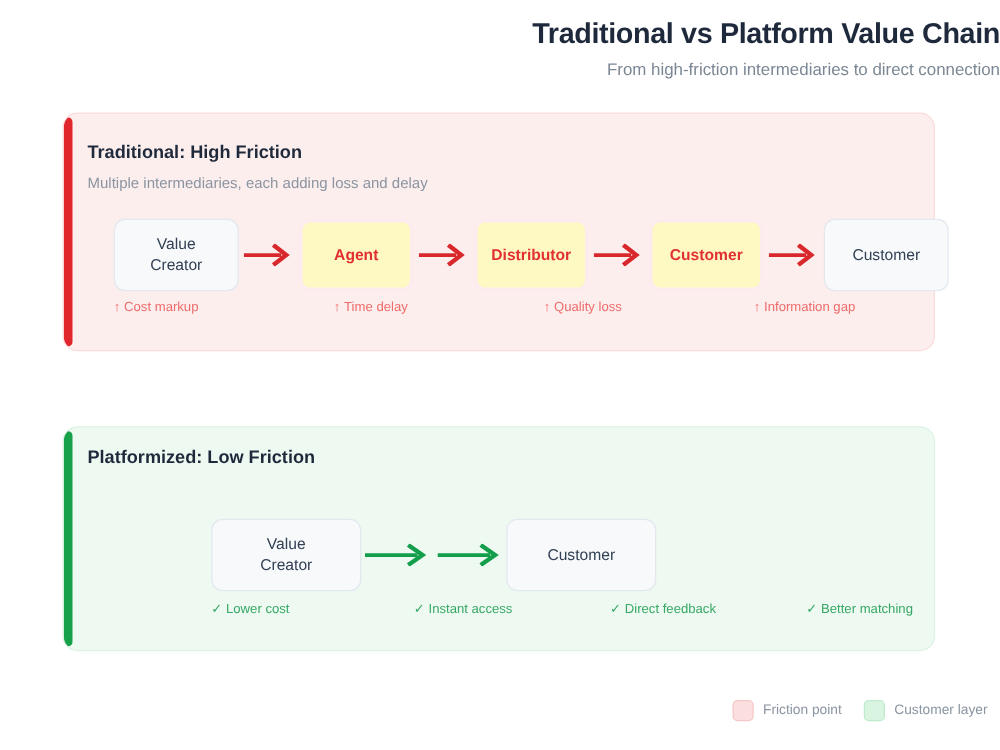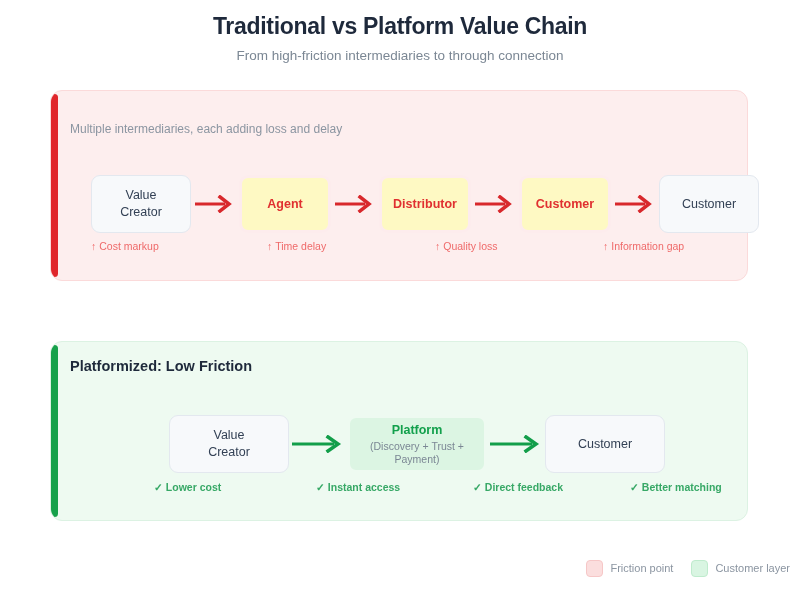"Traditional vs Platform Value Chain" .header { text-align: center -> right }
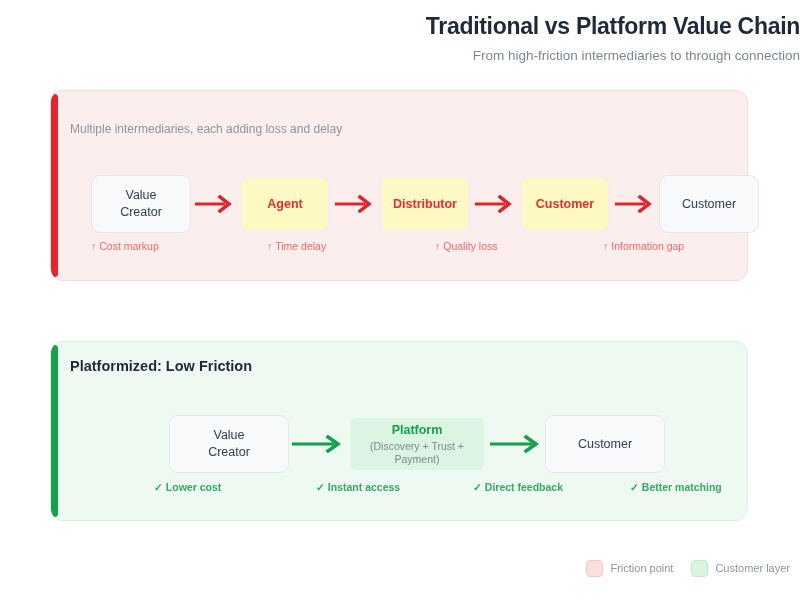"From high-friction intermediaries to" div.subtitle { text: through -> direct }
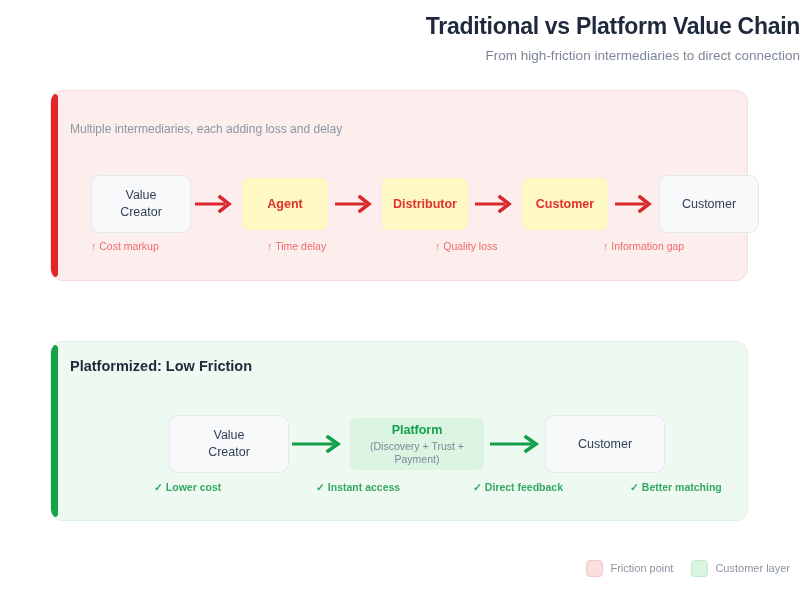"Traditional: High Friction" div.panel-title { html: none -> <div>Traditional: High Friction</div> }
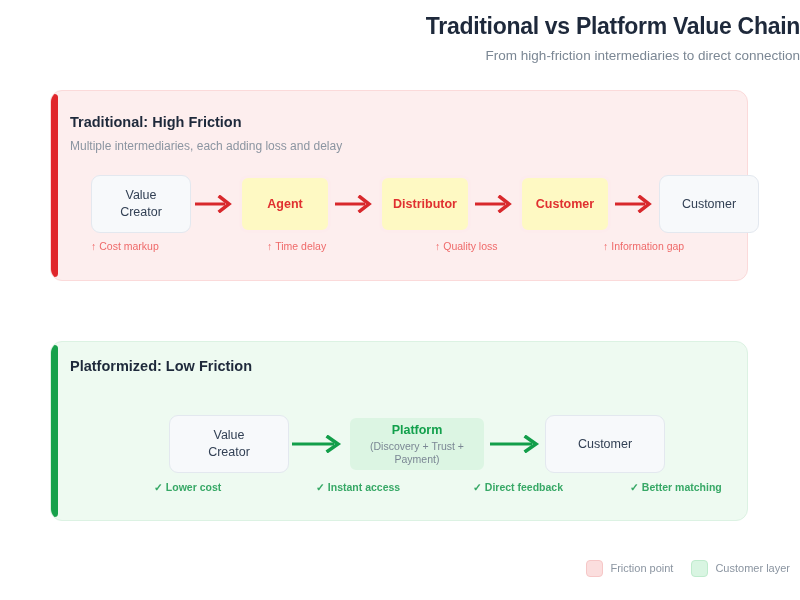"Platform" div.node { html: <div> <span>Platform</span> <span>(Discovery + Trust + Payment)</span> </div> -> none }
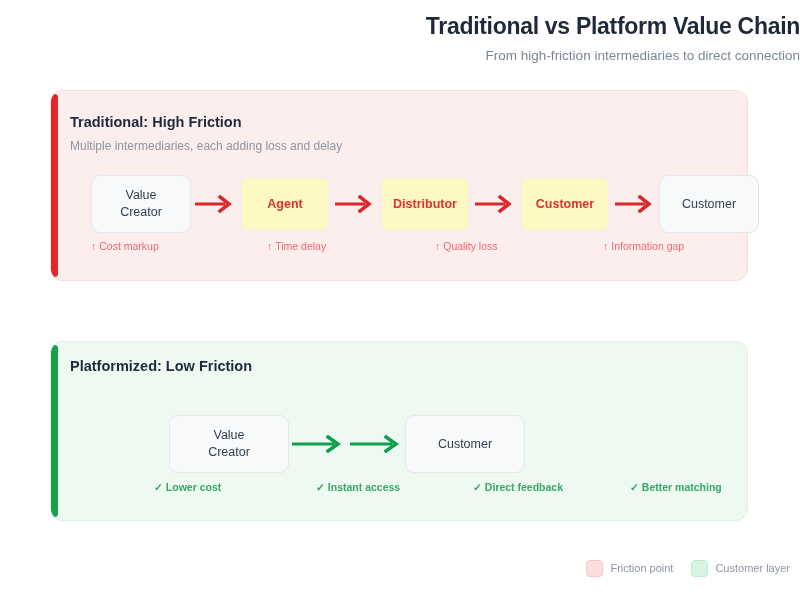"✓ Lower cost" .captions-green { font-weight: bold -> none; left: 154px -> 169px }
